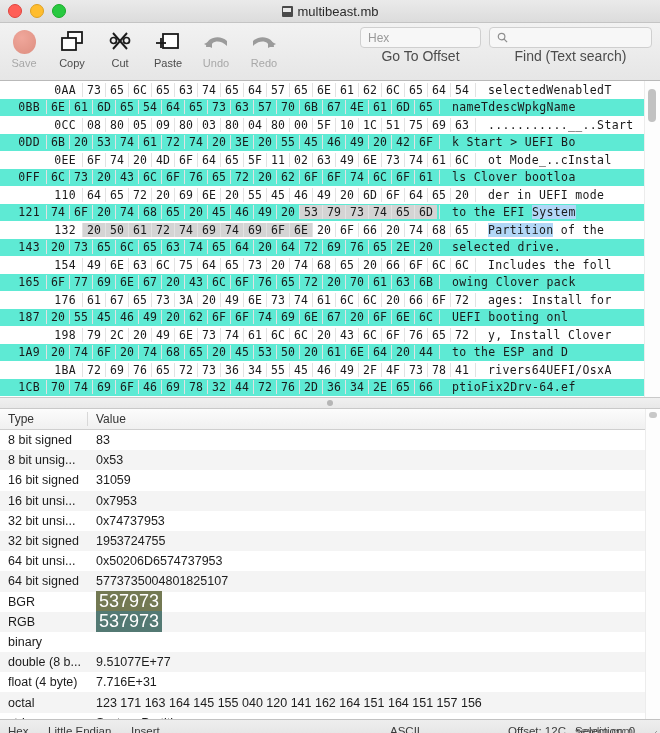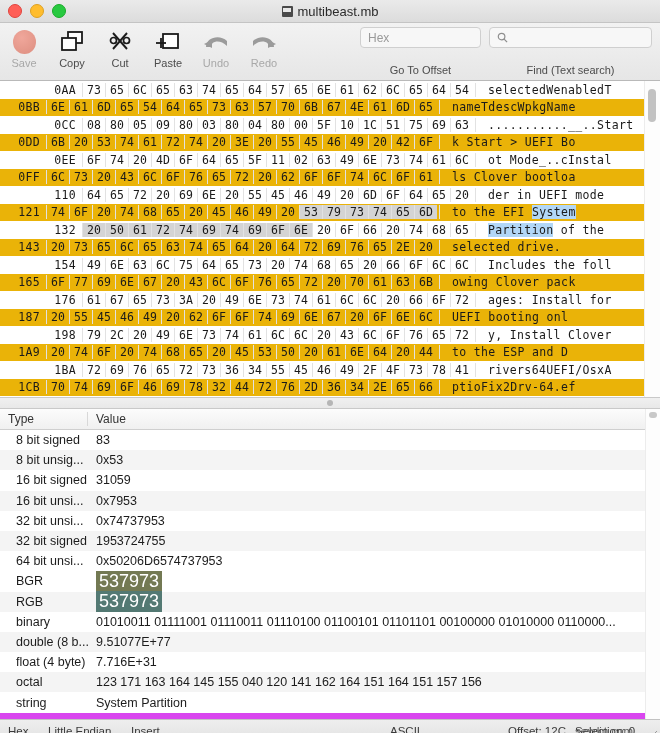"Go To Offset" .field-label { font-size: 11px -> 14px; margin-top: 16px -> 0 }
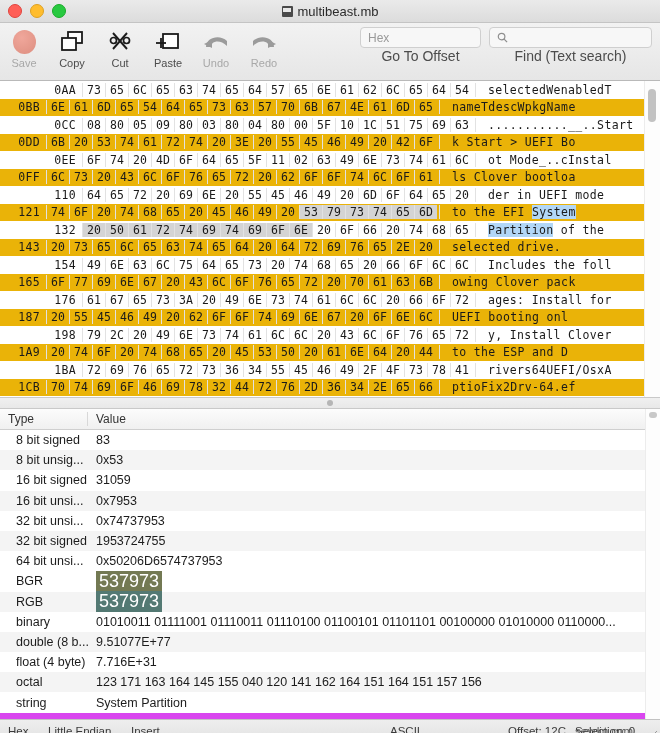"0BB" .hexrow.odd { background: #eab308 -> #5eead4 }
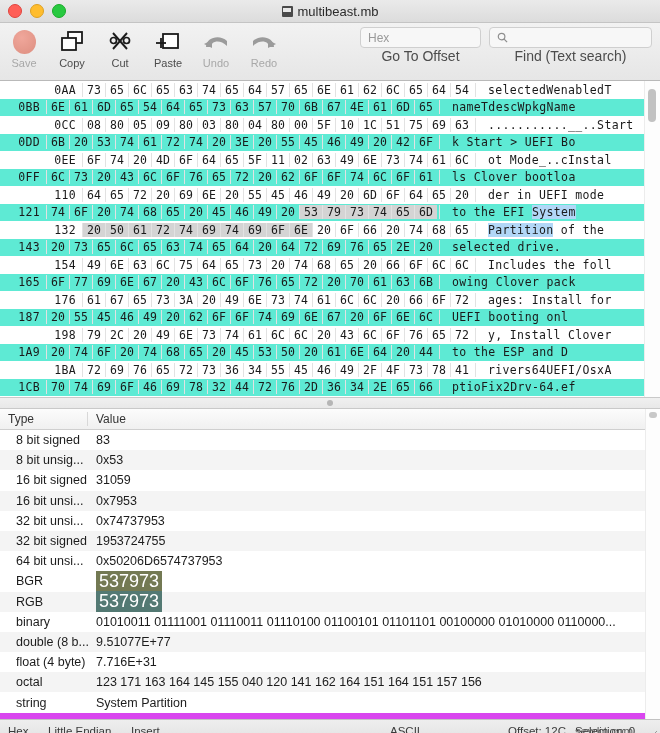"8 bit signed" .irow .c1 { padding-left: 16px -> 8px }
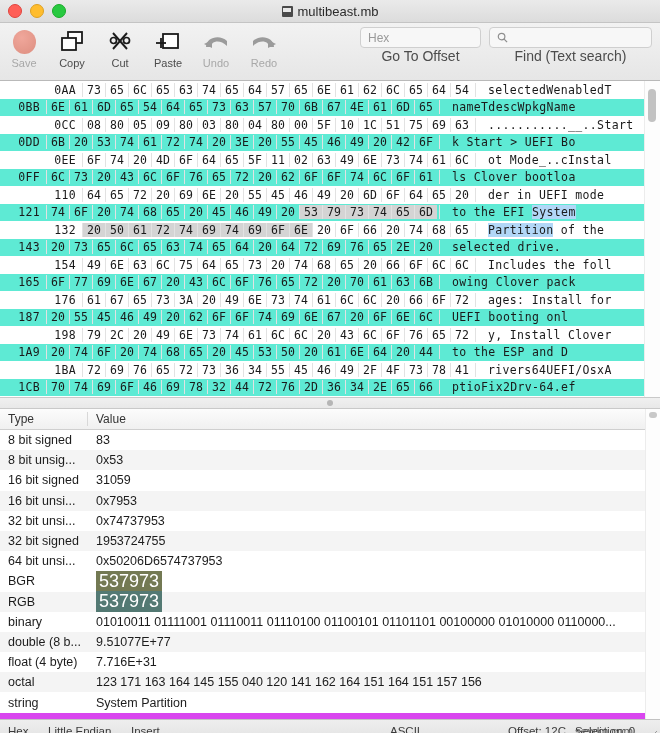"64 bit signed" div.irow { html: none -> <div> <div>64 bit signed</div> <div>5773735004801825107</div> </div> }
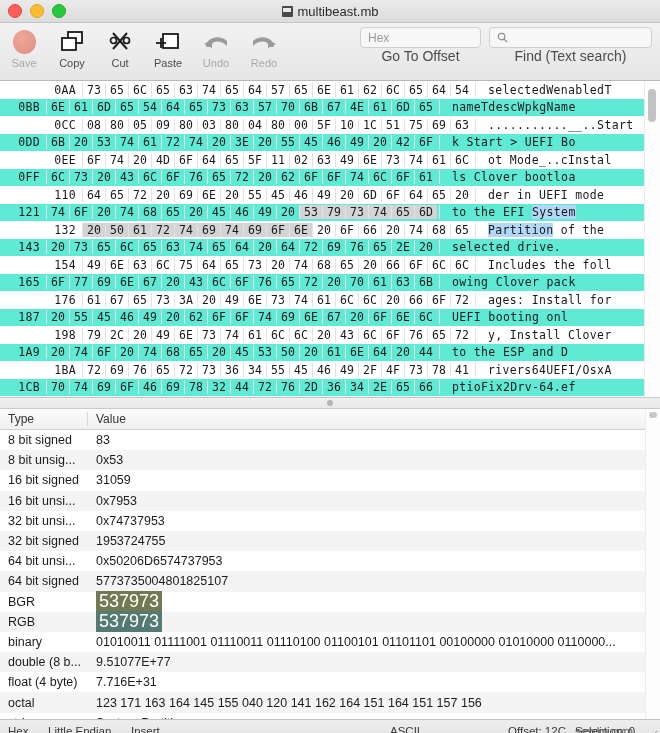"01010011 01111001 01110011 01110100" div.c2 { html: <div>01010011 01111001 01110011 01110100 01100101 01101101 00100000 01010000 0110000...</div> -> none }
